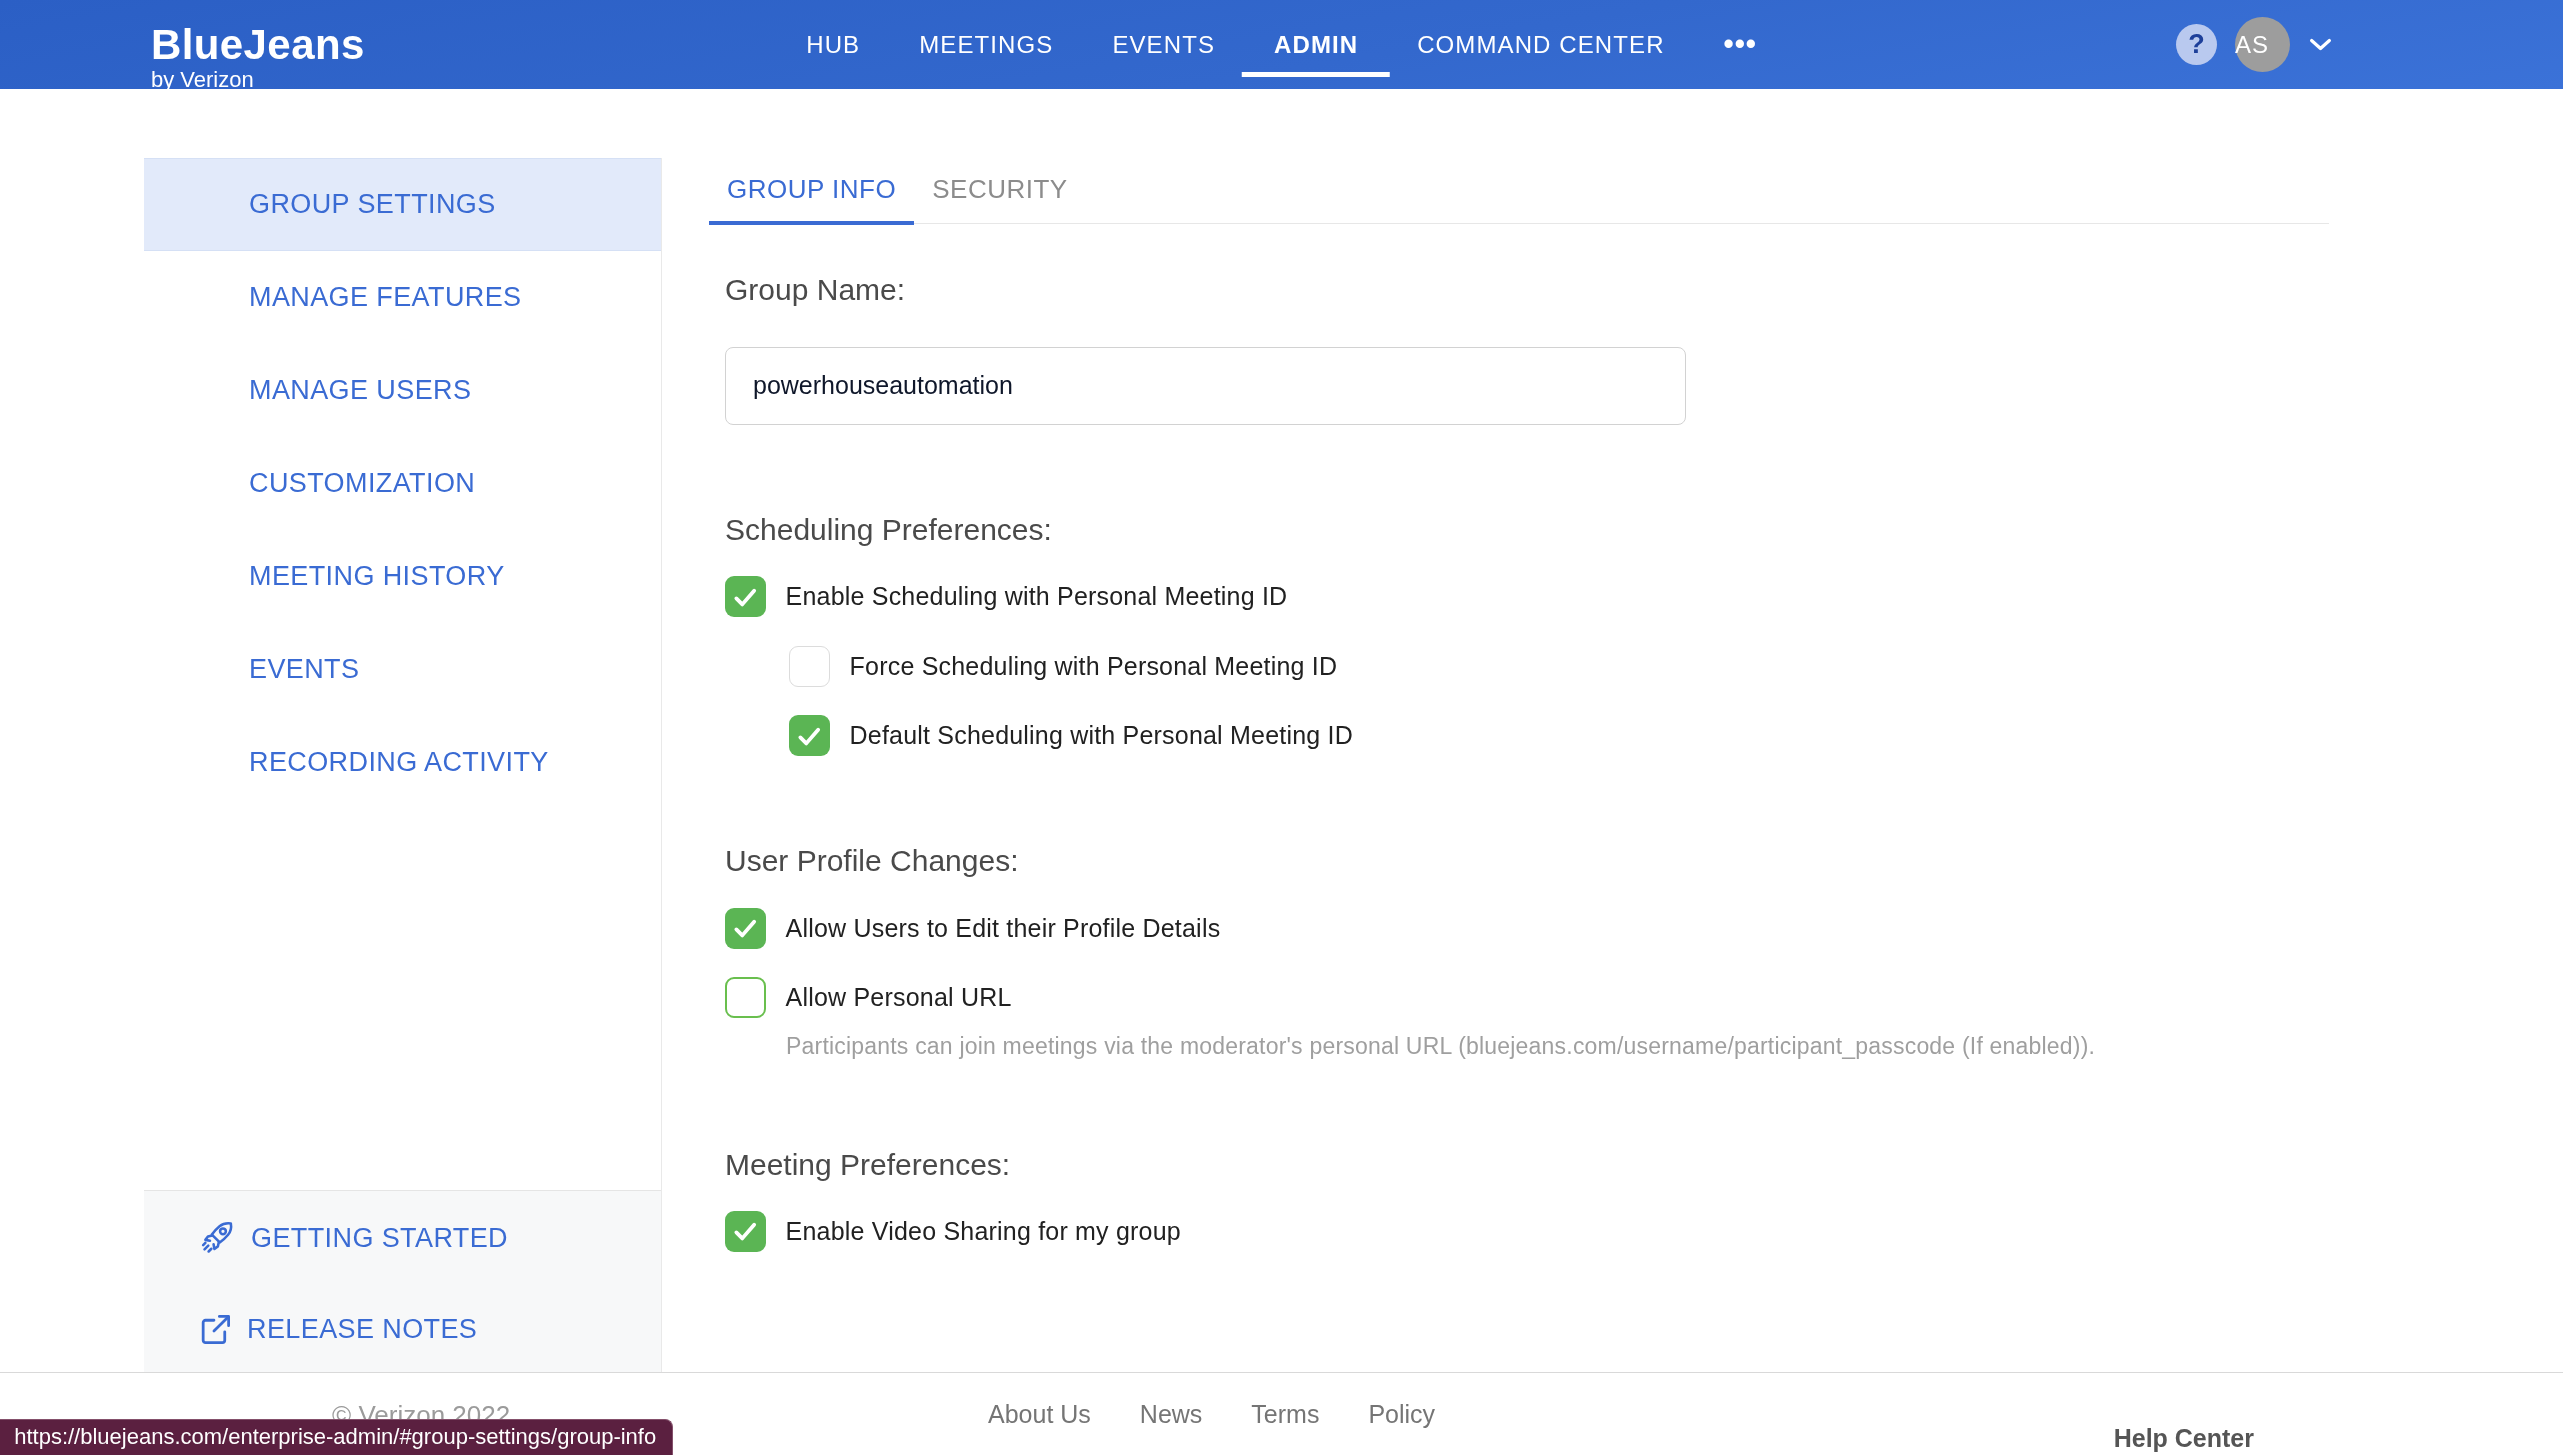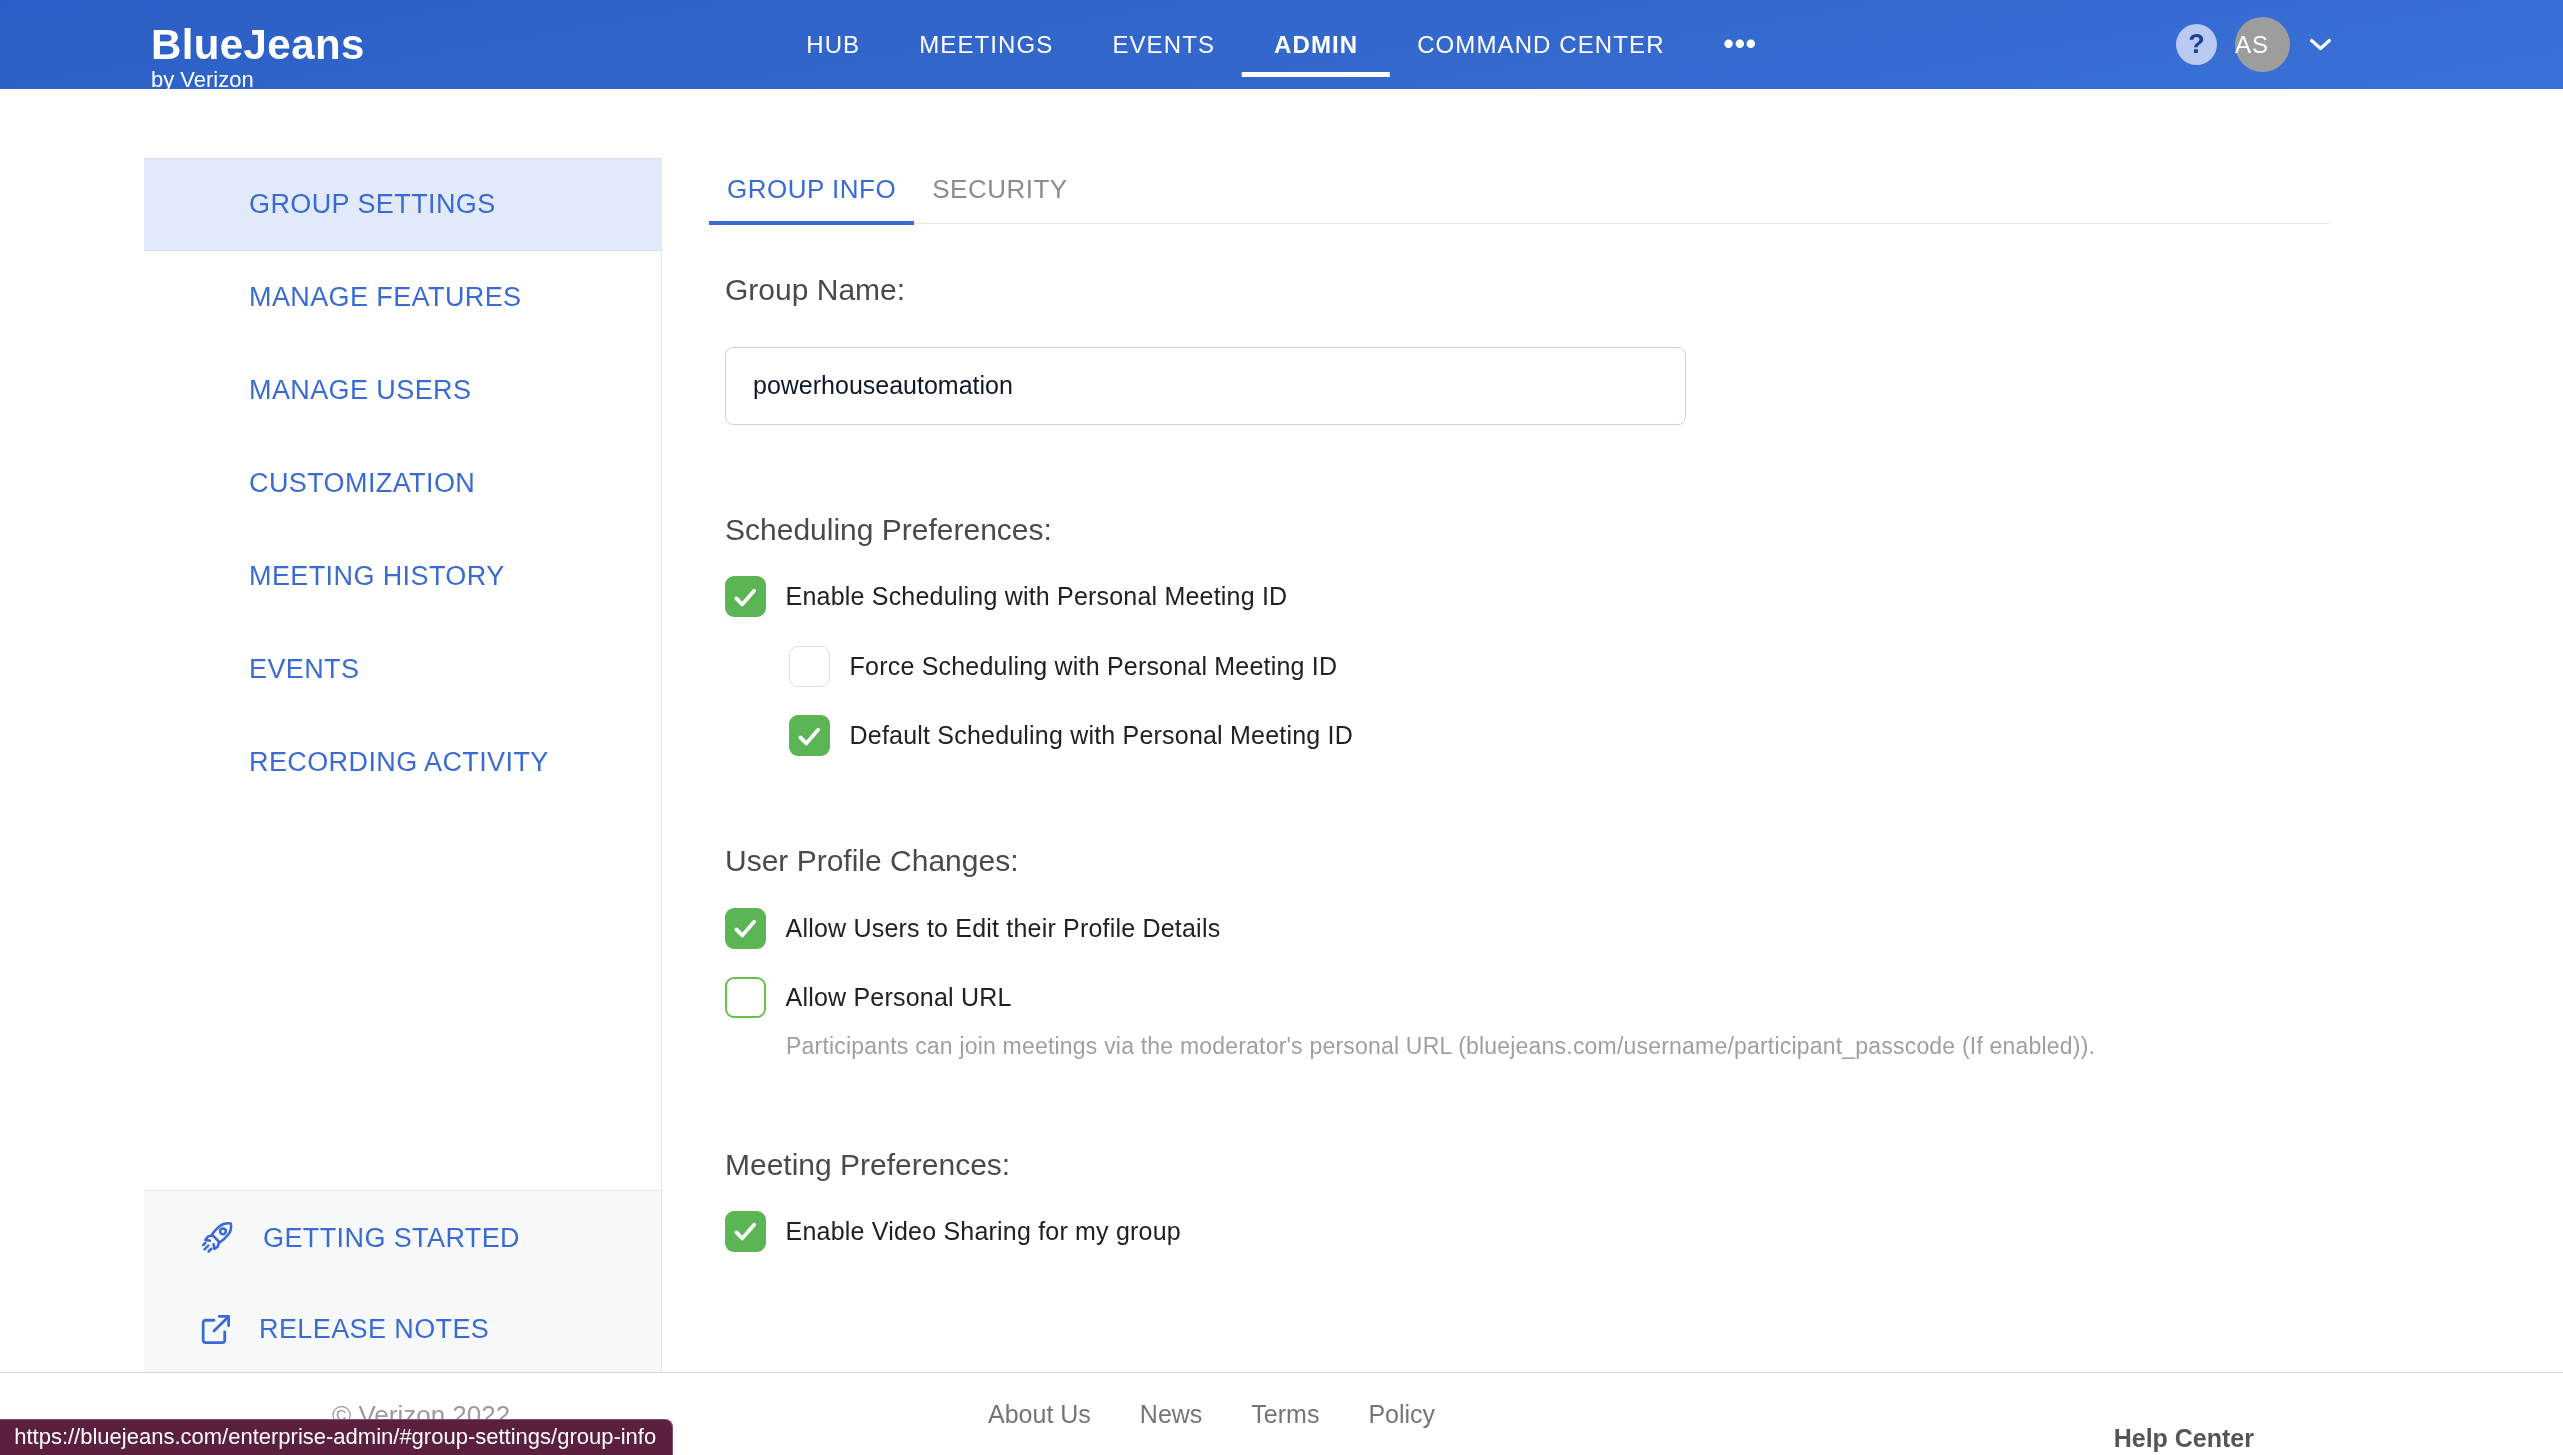"GETTING STARTED" .sf-item { gap: 25px -> 13px }
